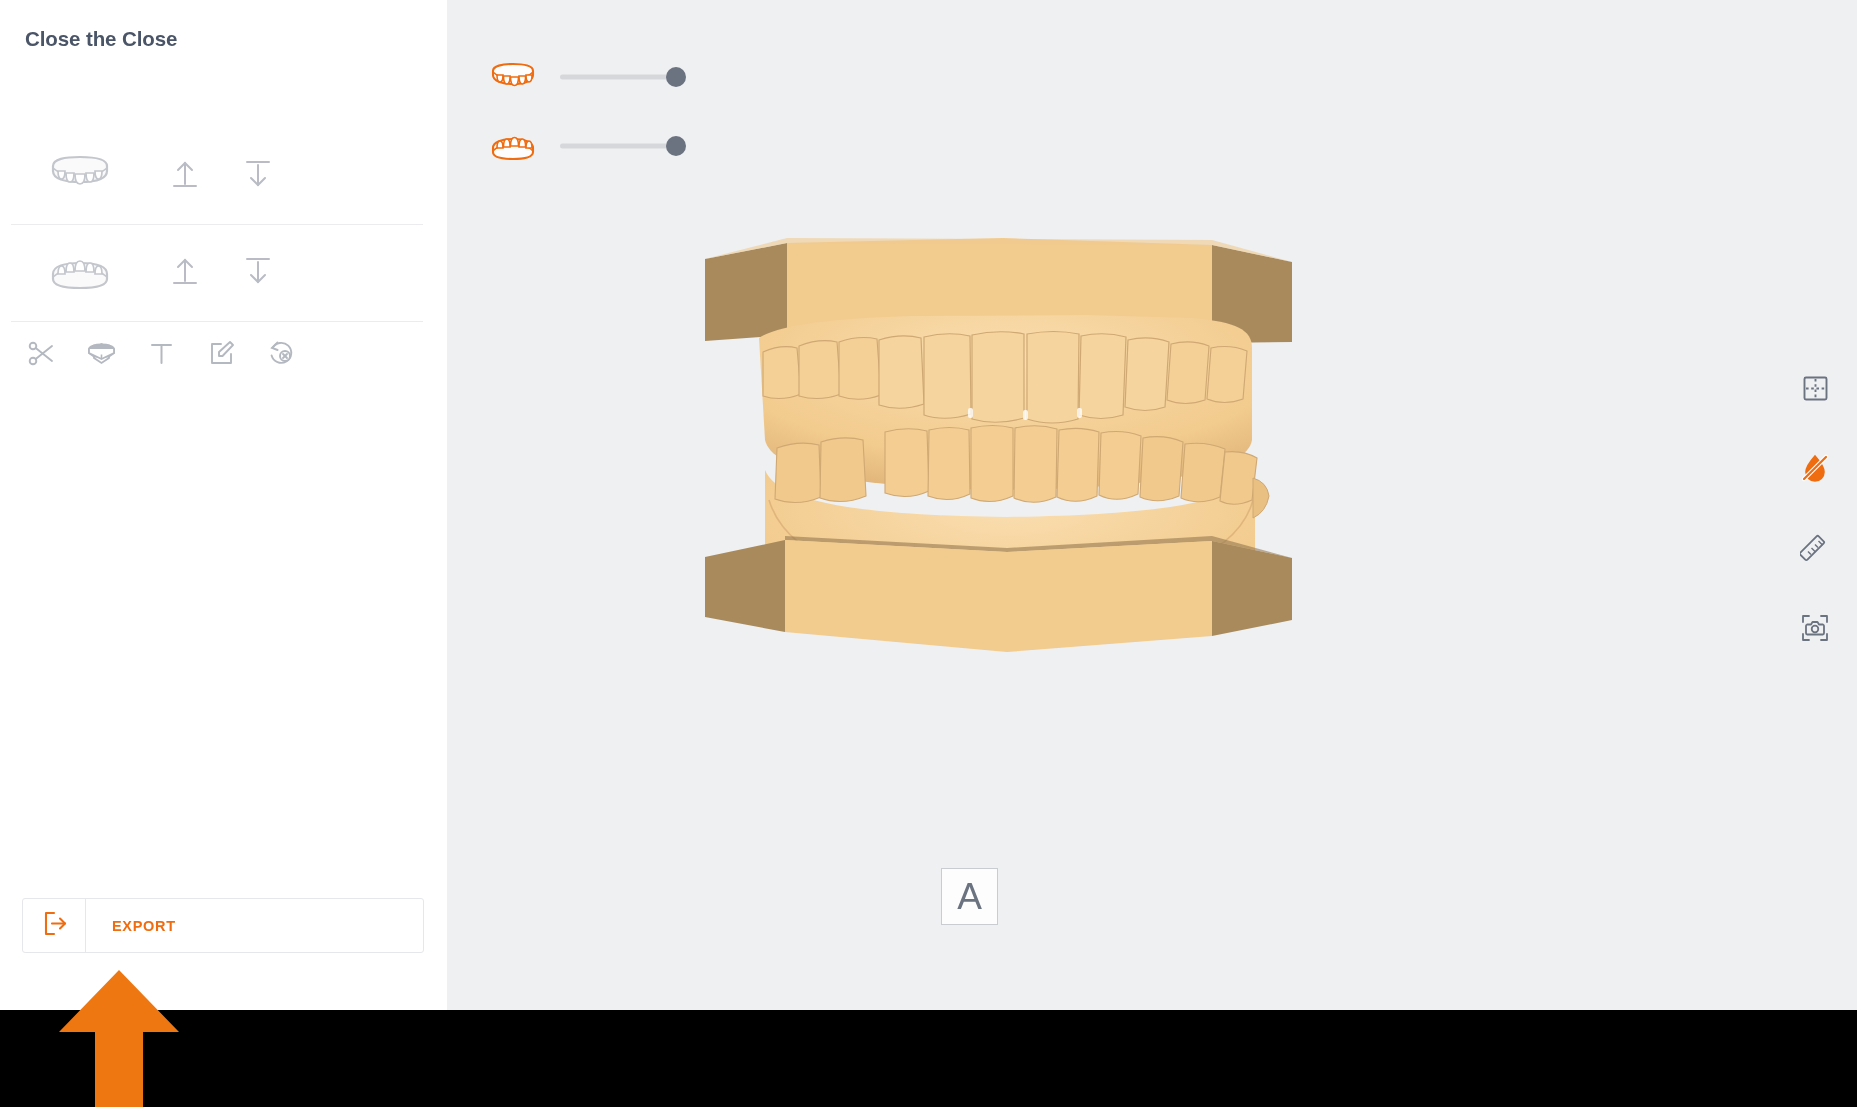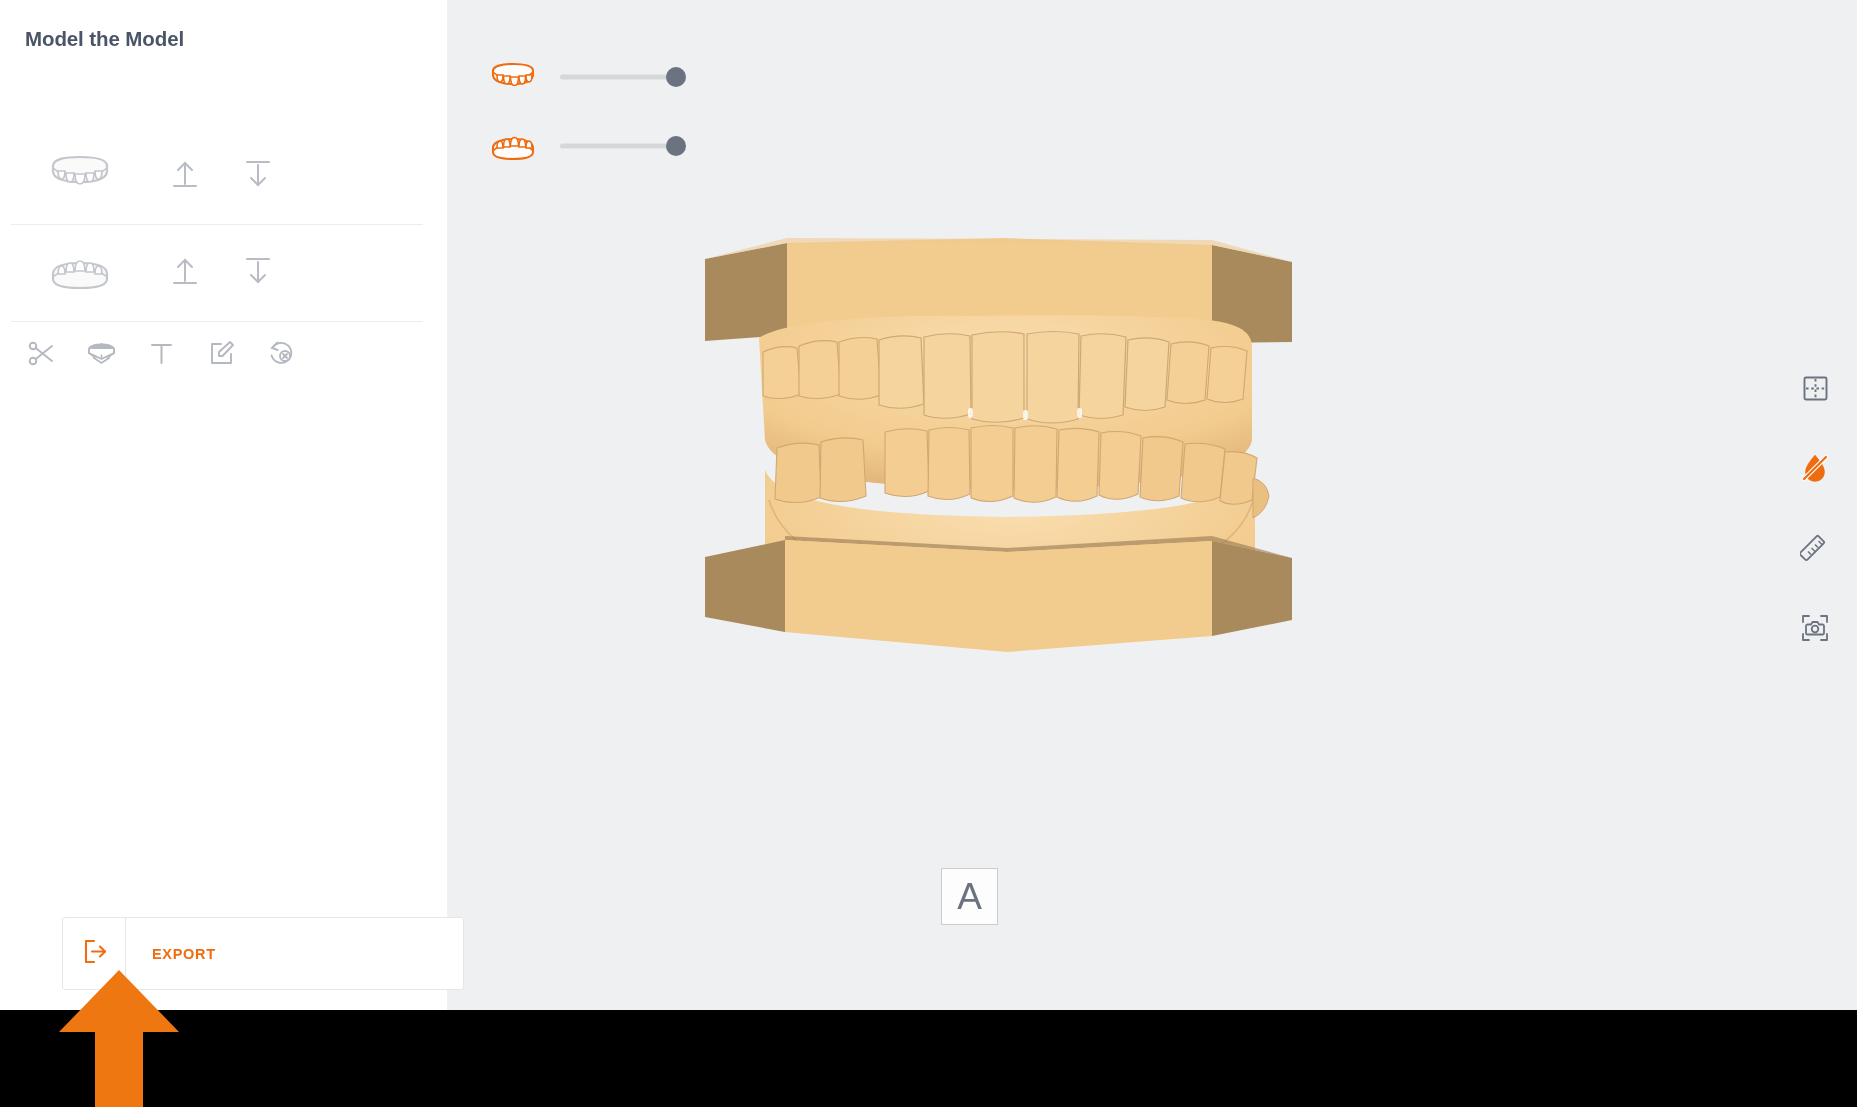"Model the Model" div.sidebar-title { text: Model the Model -> Close the Close }
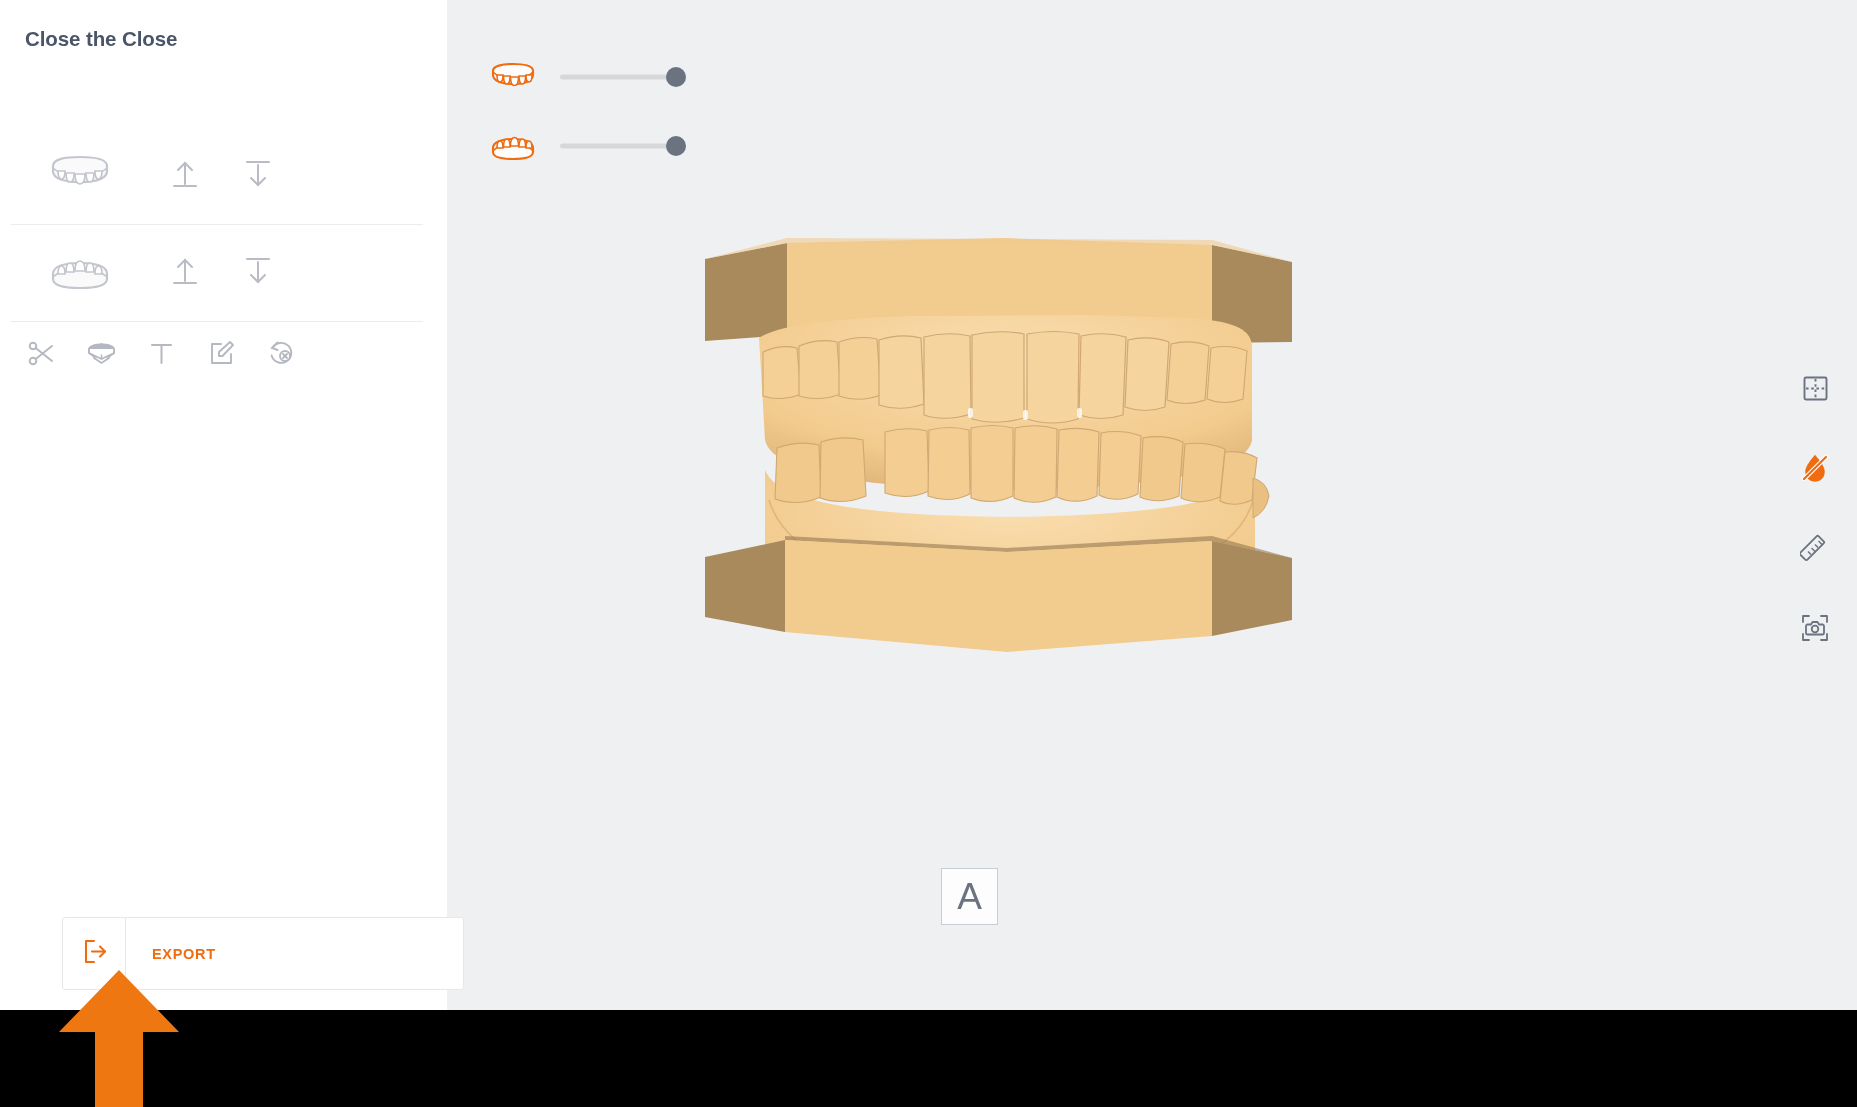"EXPORT" .export-btn { height: 73px -> 55px; margin-left: 40px -> none; top: 917px -> 898px }
